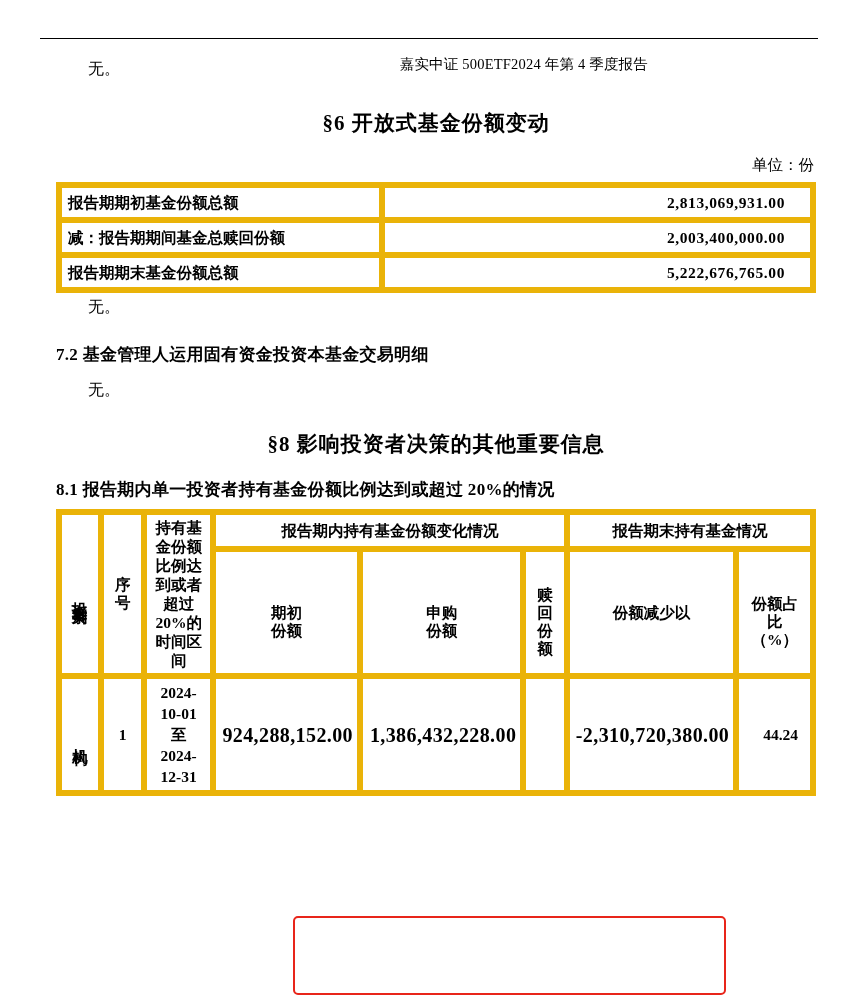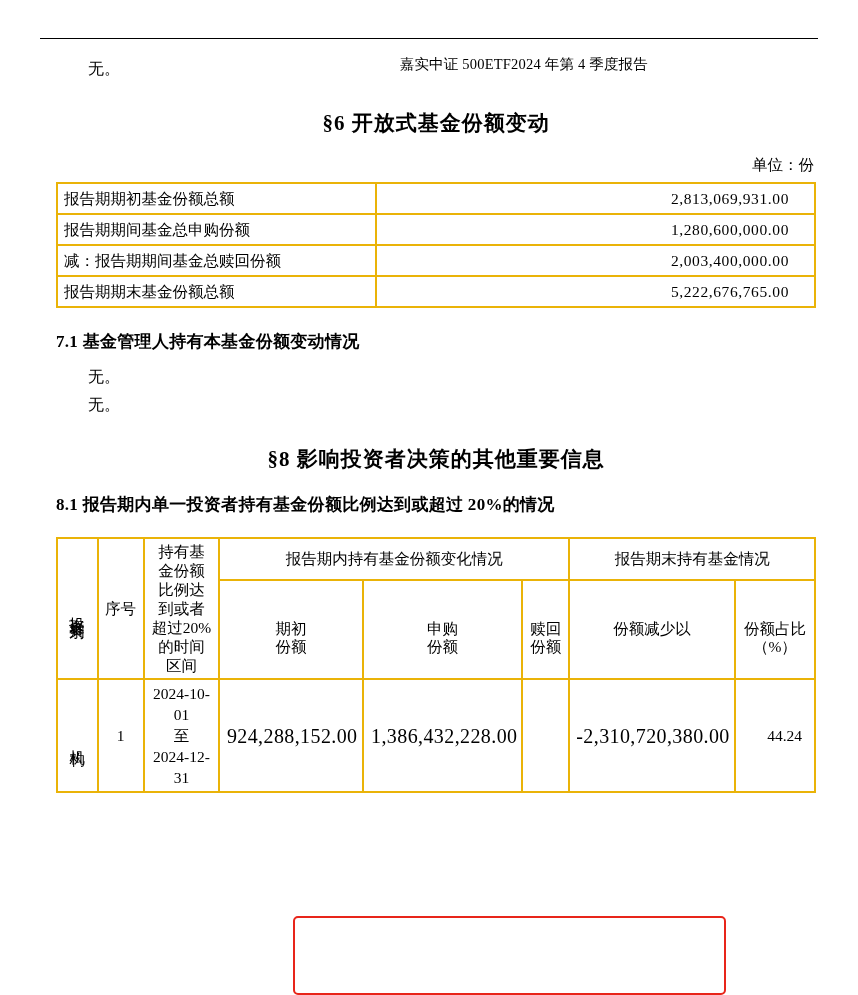"报告期期初基金份额总额" table.doc-table td, table.doc-table th { border: 2px solid #eab308 -> 6px solid #eab308; font-weight: normal -> bold }
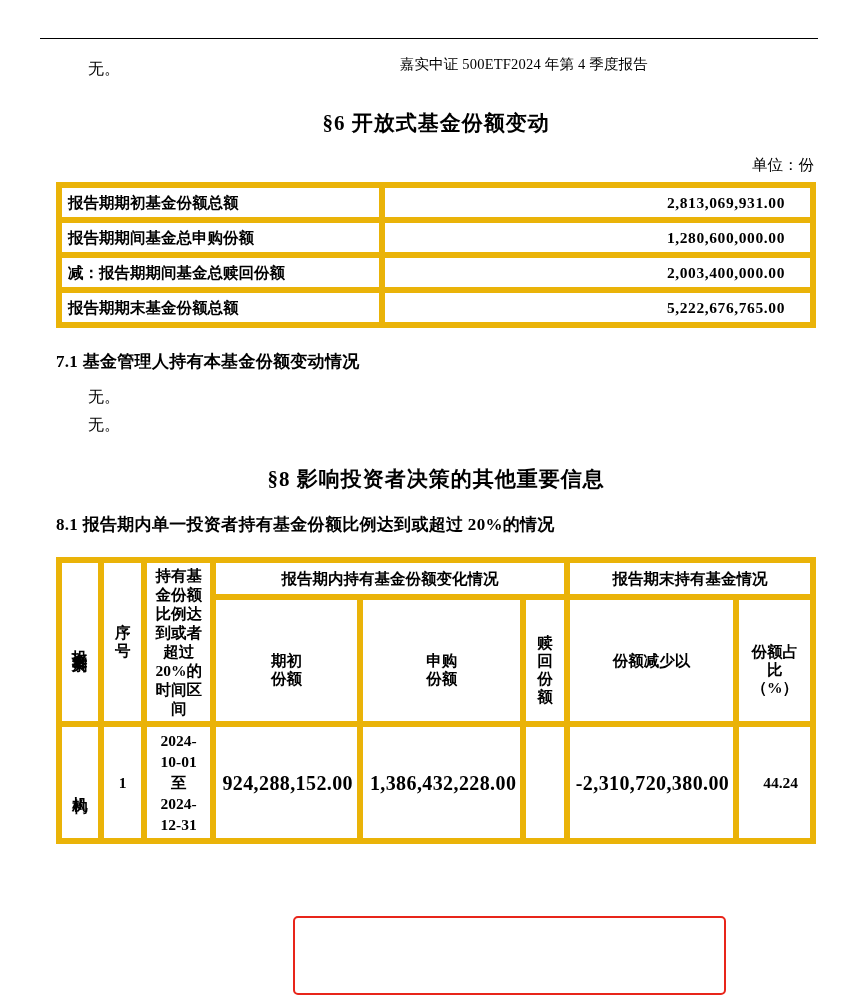"报告期期间基金总申购份额" tr { html: <tr> <td>报告期期间基金总申购份额</td> <td>1,280,600,000.00</td> </tr> -> none }
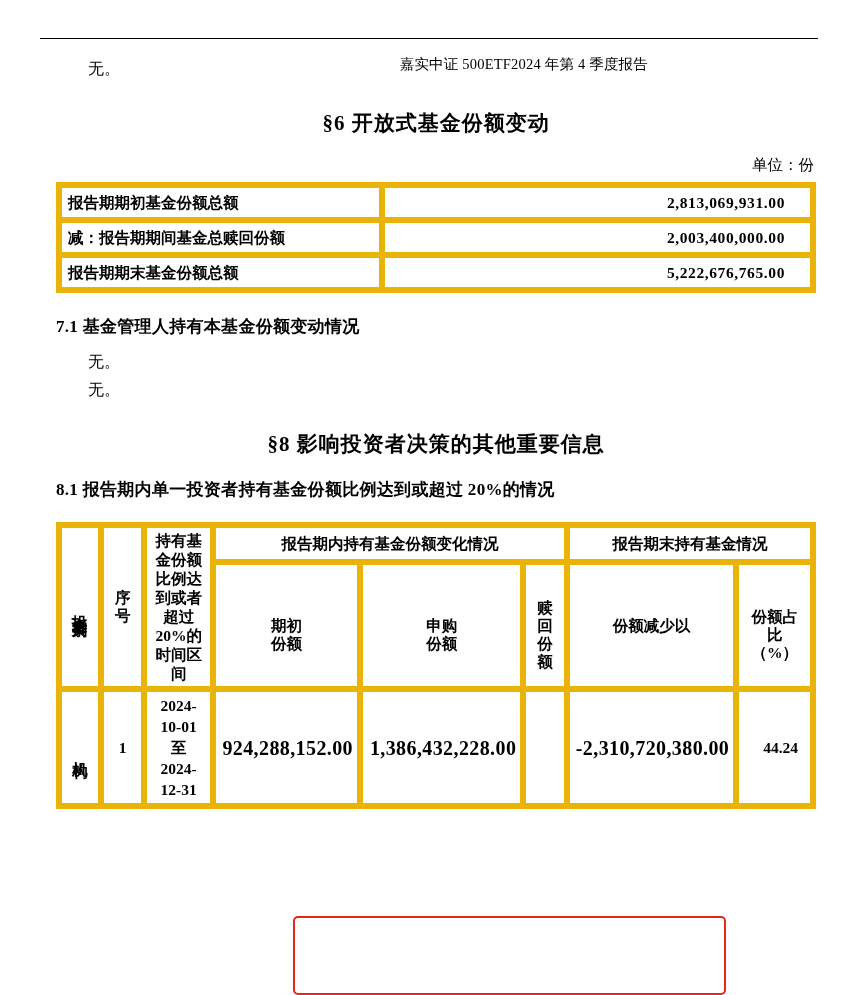"7.1 基金管理人持有本基金份额变动情况" h3.sub-title { html: <h3>7.1 基金管理人持有本基金份额变动情况</h3> -> none }
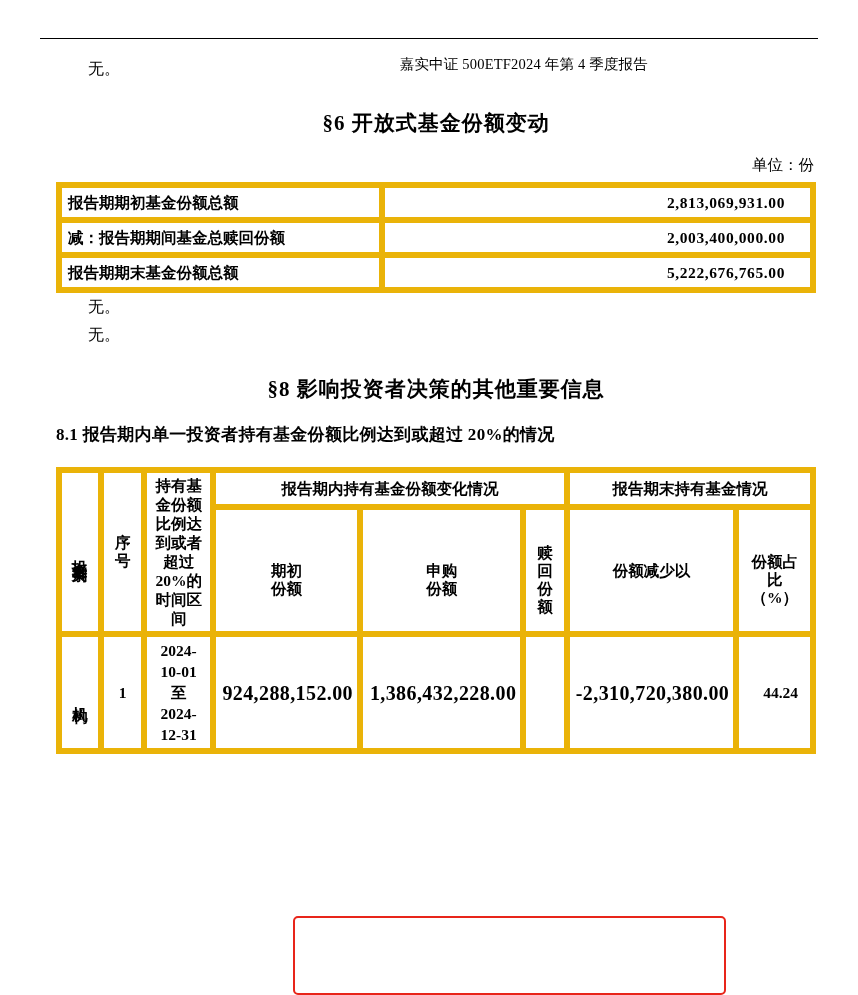"7.2 基金管理人运用固有资金投资本基金交易明细" h3.sub-title { html: none -> <h3>7.2 基金管理人运用固有资金投资本基金交易明细</h3> }
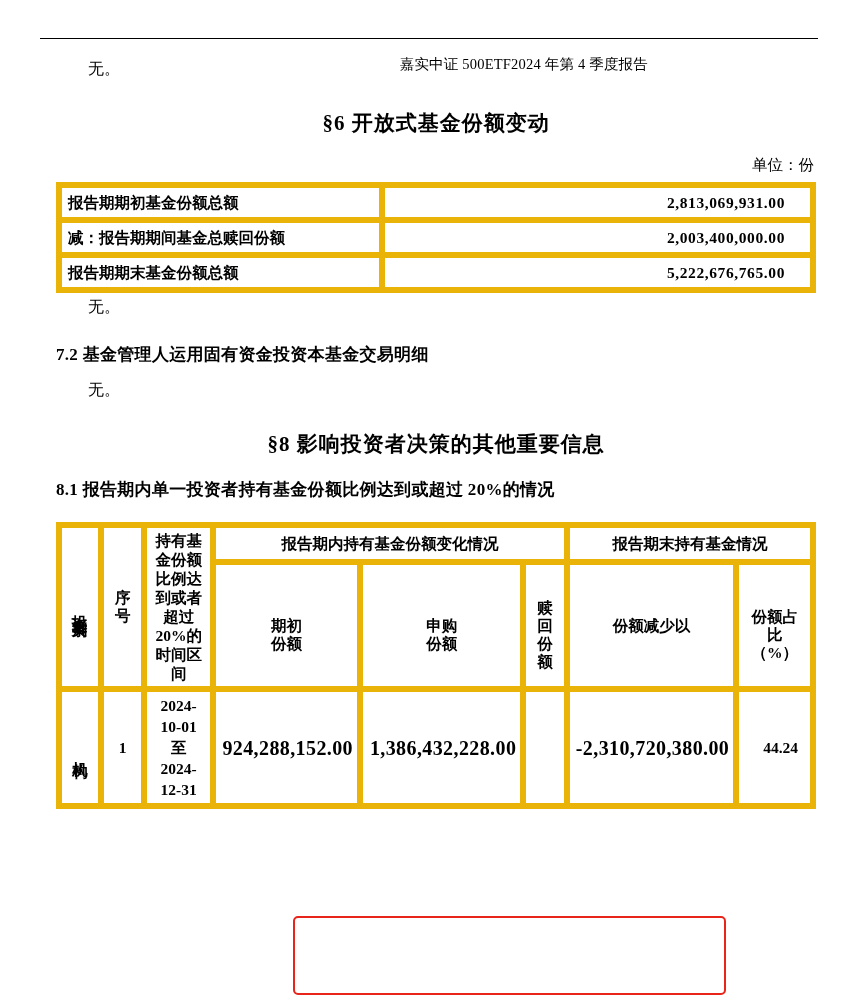"8.1 报告期内单一投资者持有基金份额比例达到或超过 20%的情况" h3.sub-title-8 { margin: 20px 0 21px 0 -> 20px 0 8px 0 }
